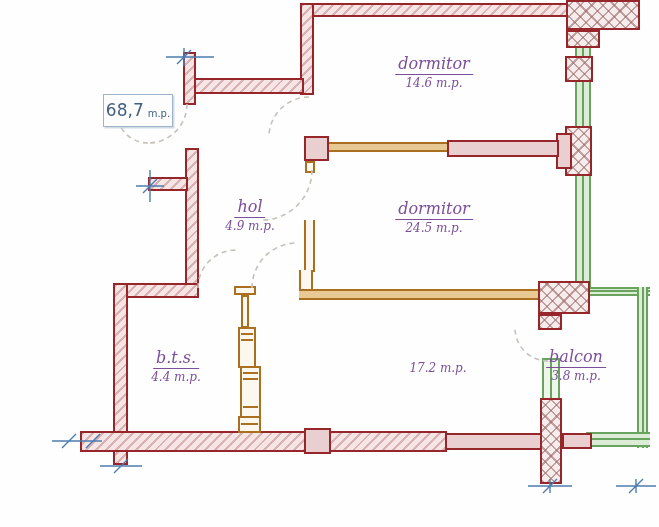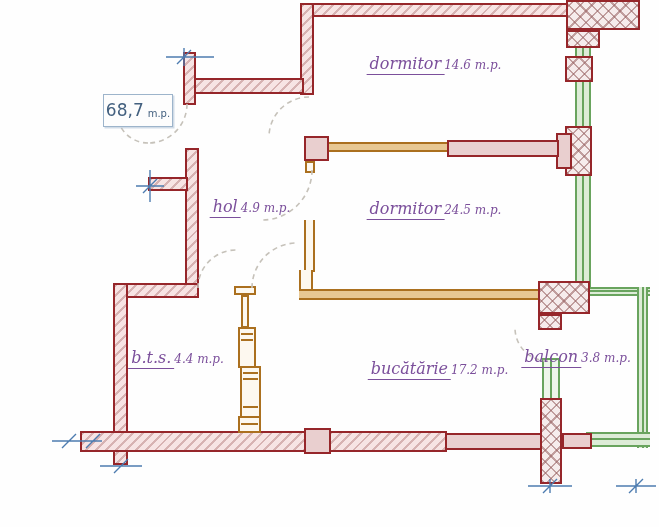"dormitor" .room-label { flex-direction: row -> column }
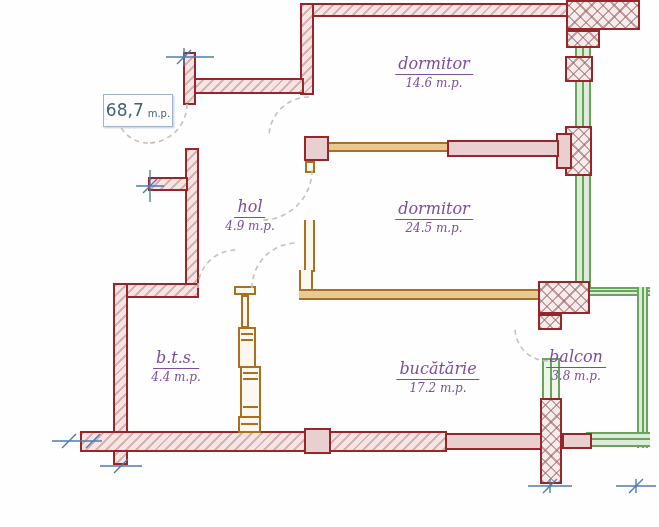"bucătărie" span.room-name { html: <span>bucătărie</span> -> none }
